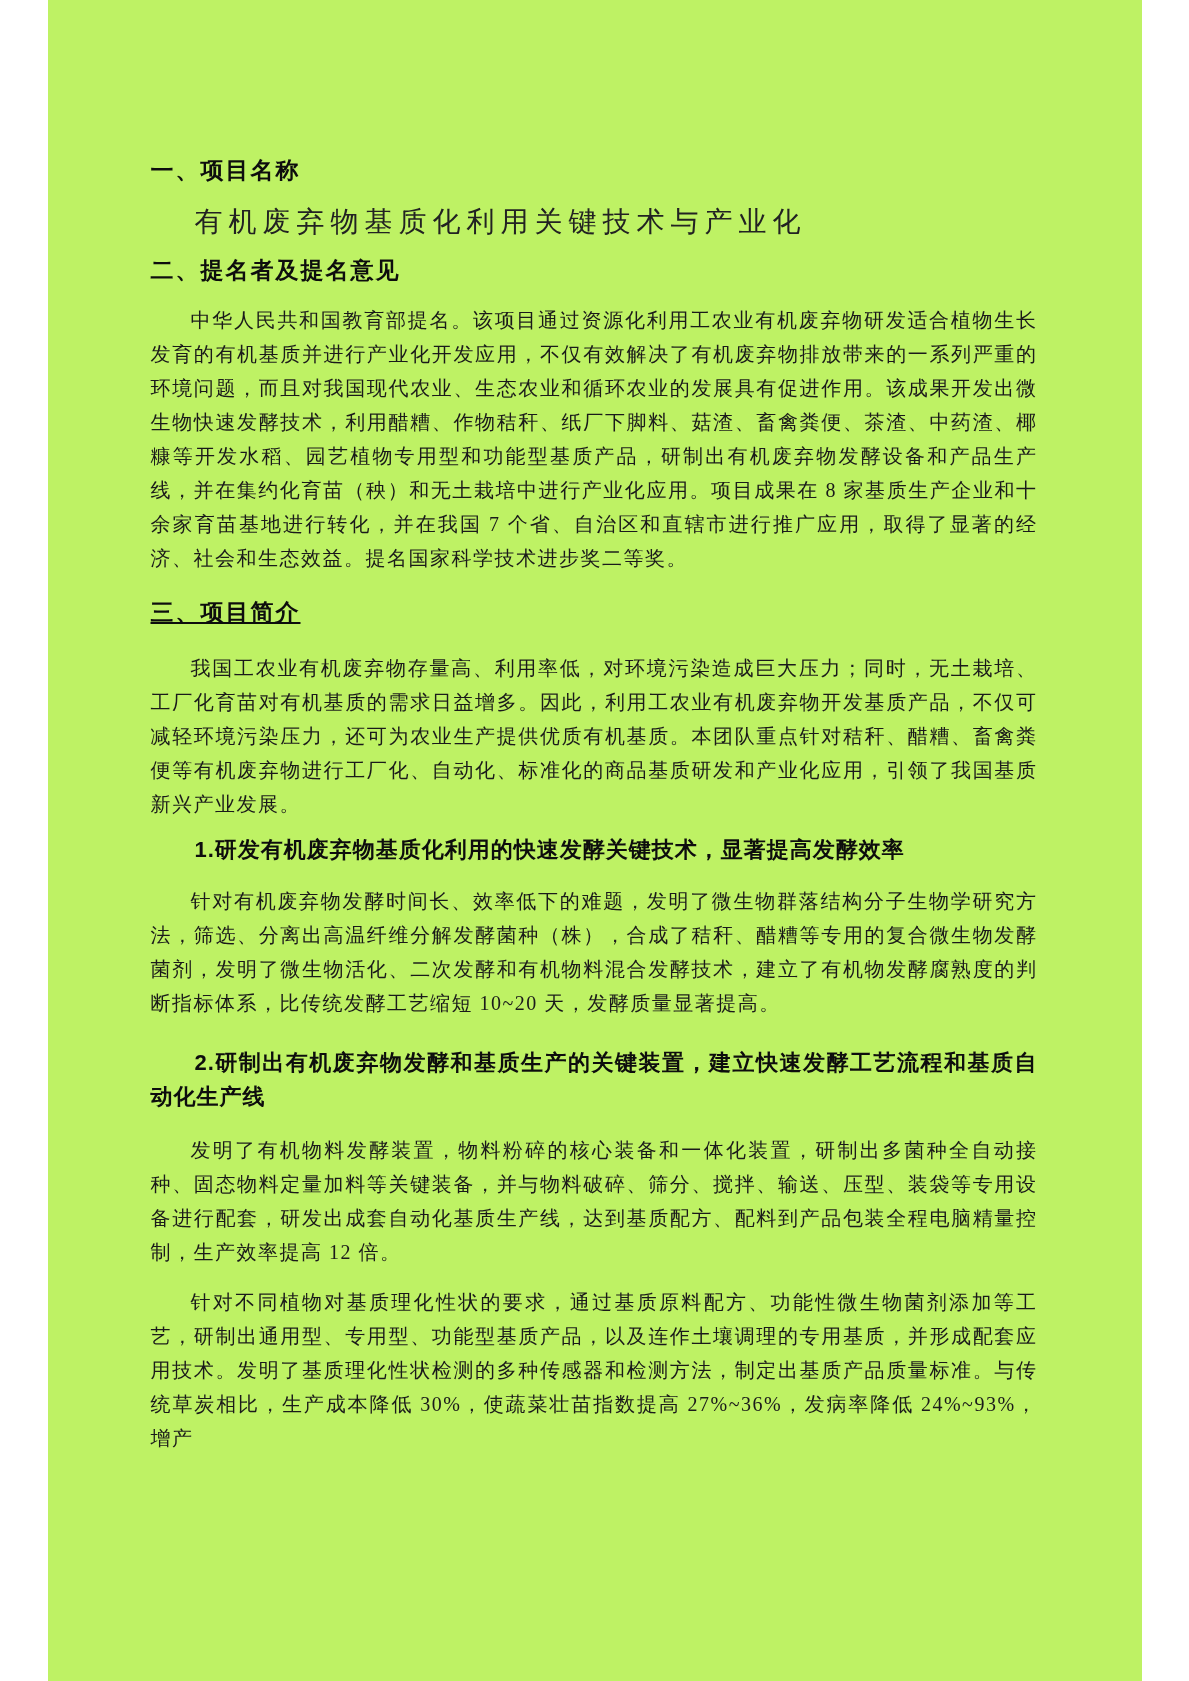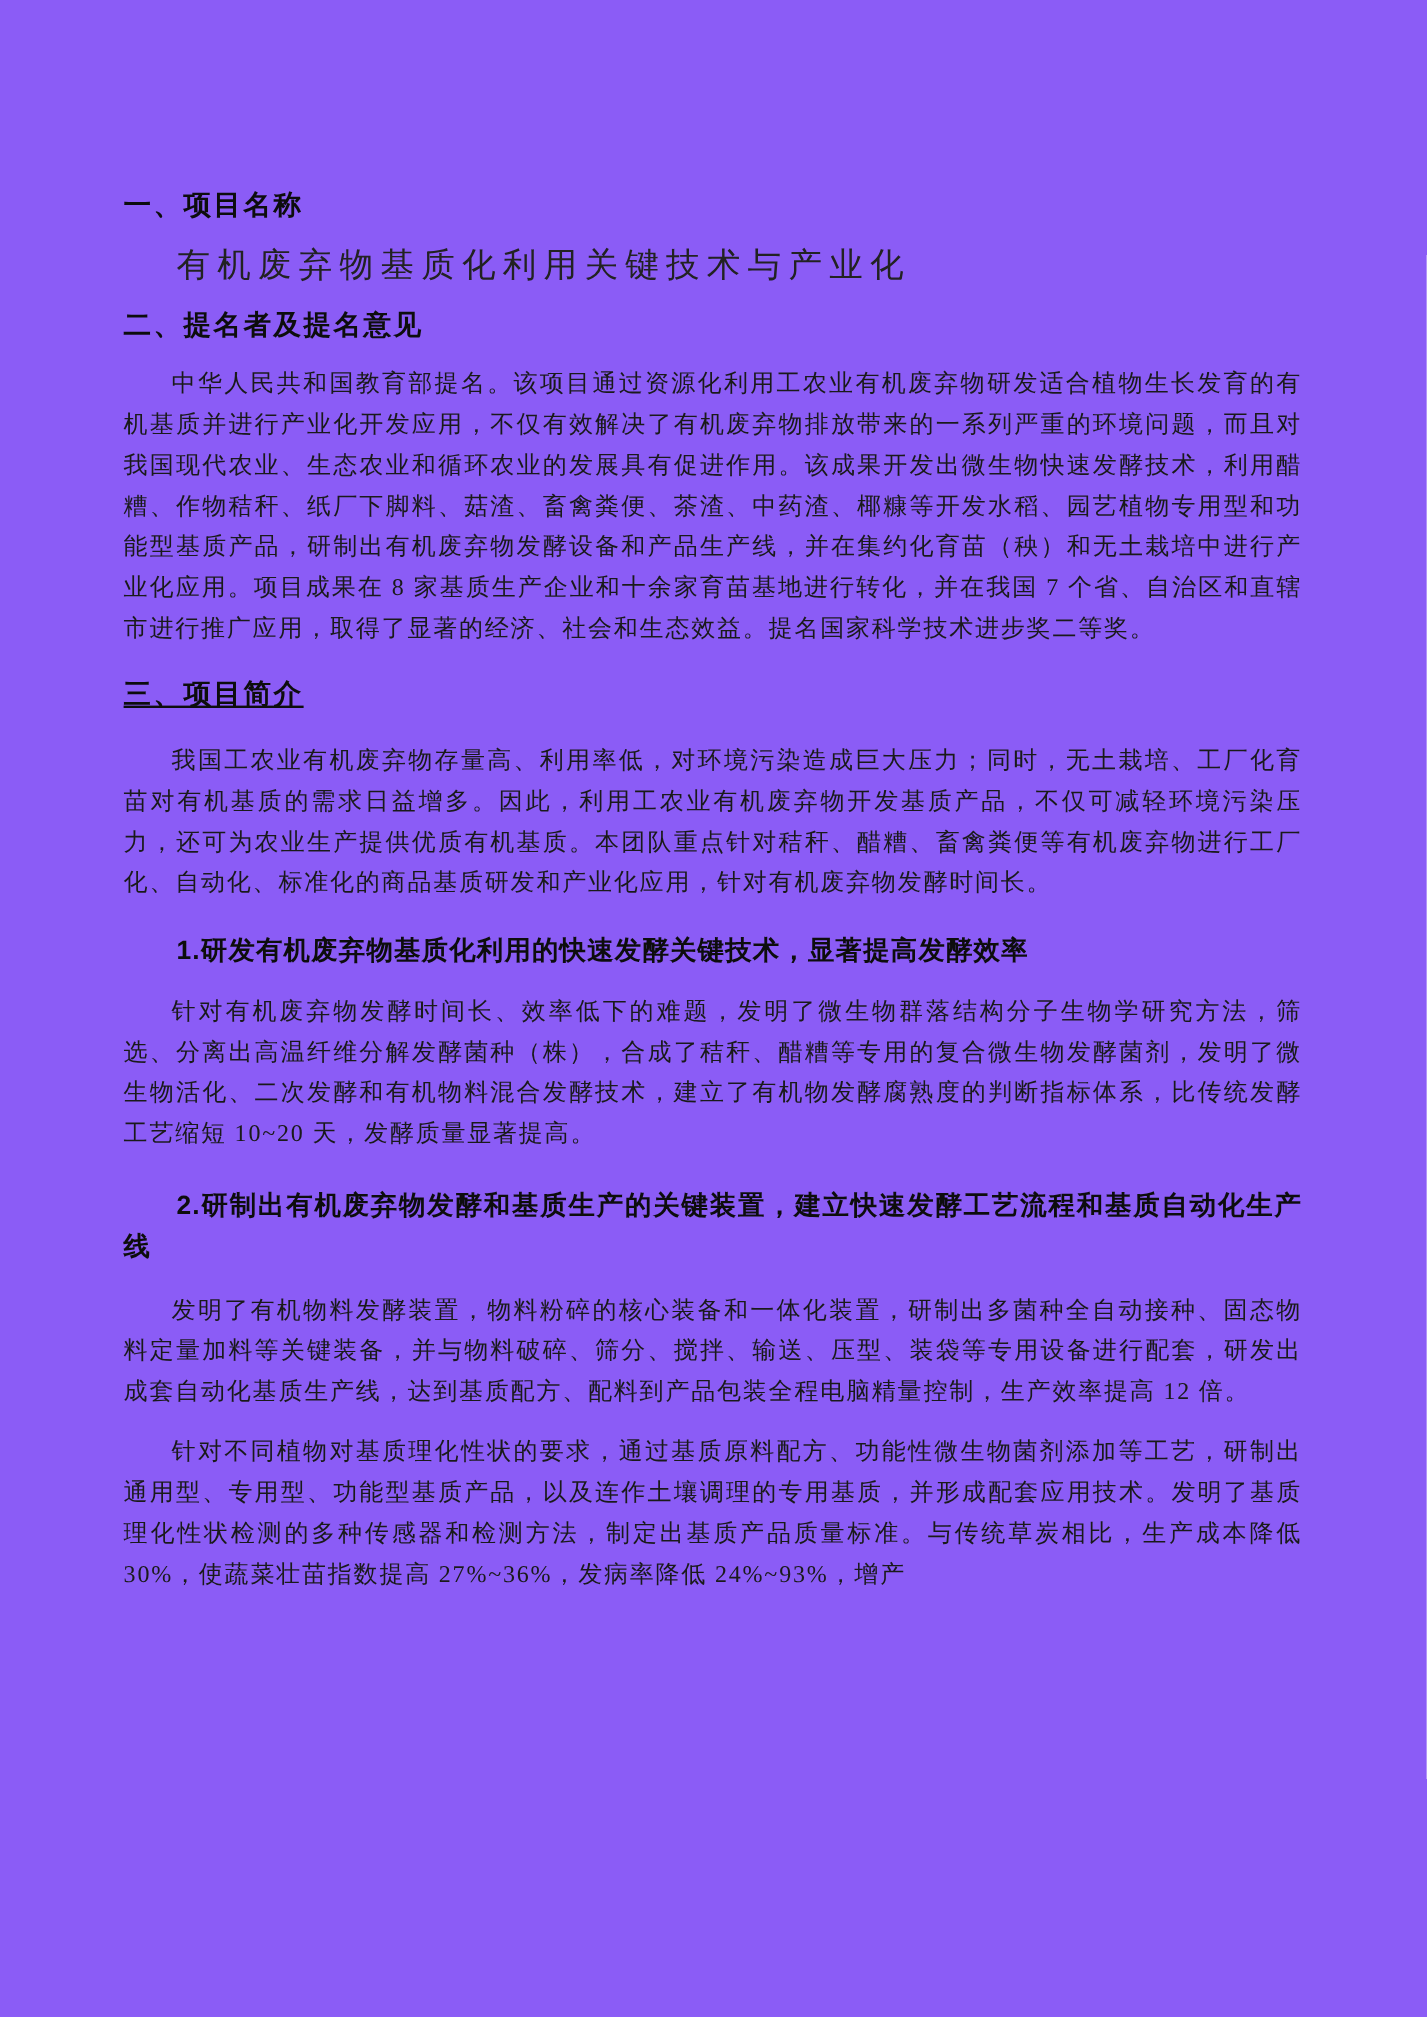"一、项目名称" .page { background: #8b5cf6 -> #bef264; width: 1189px -> 1094px }
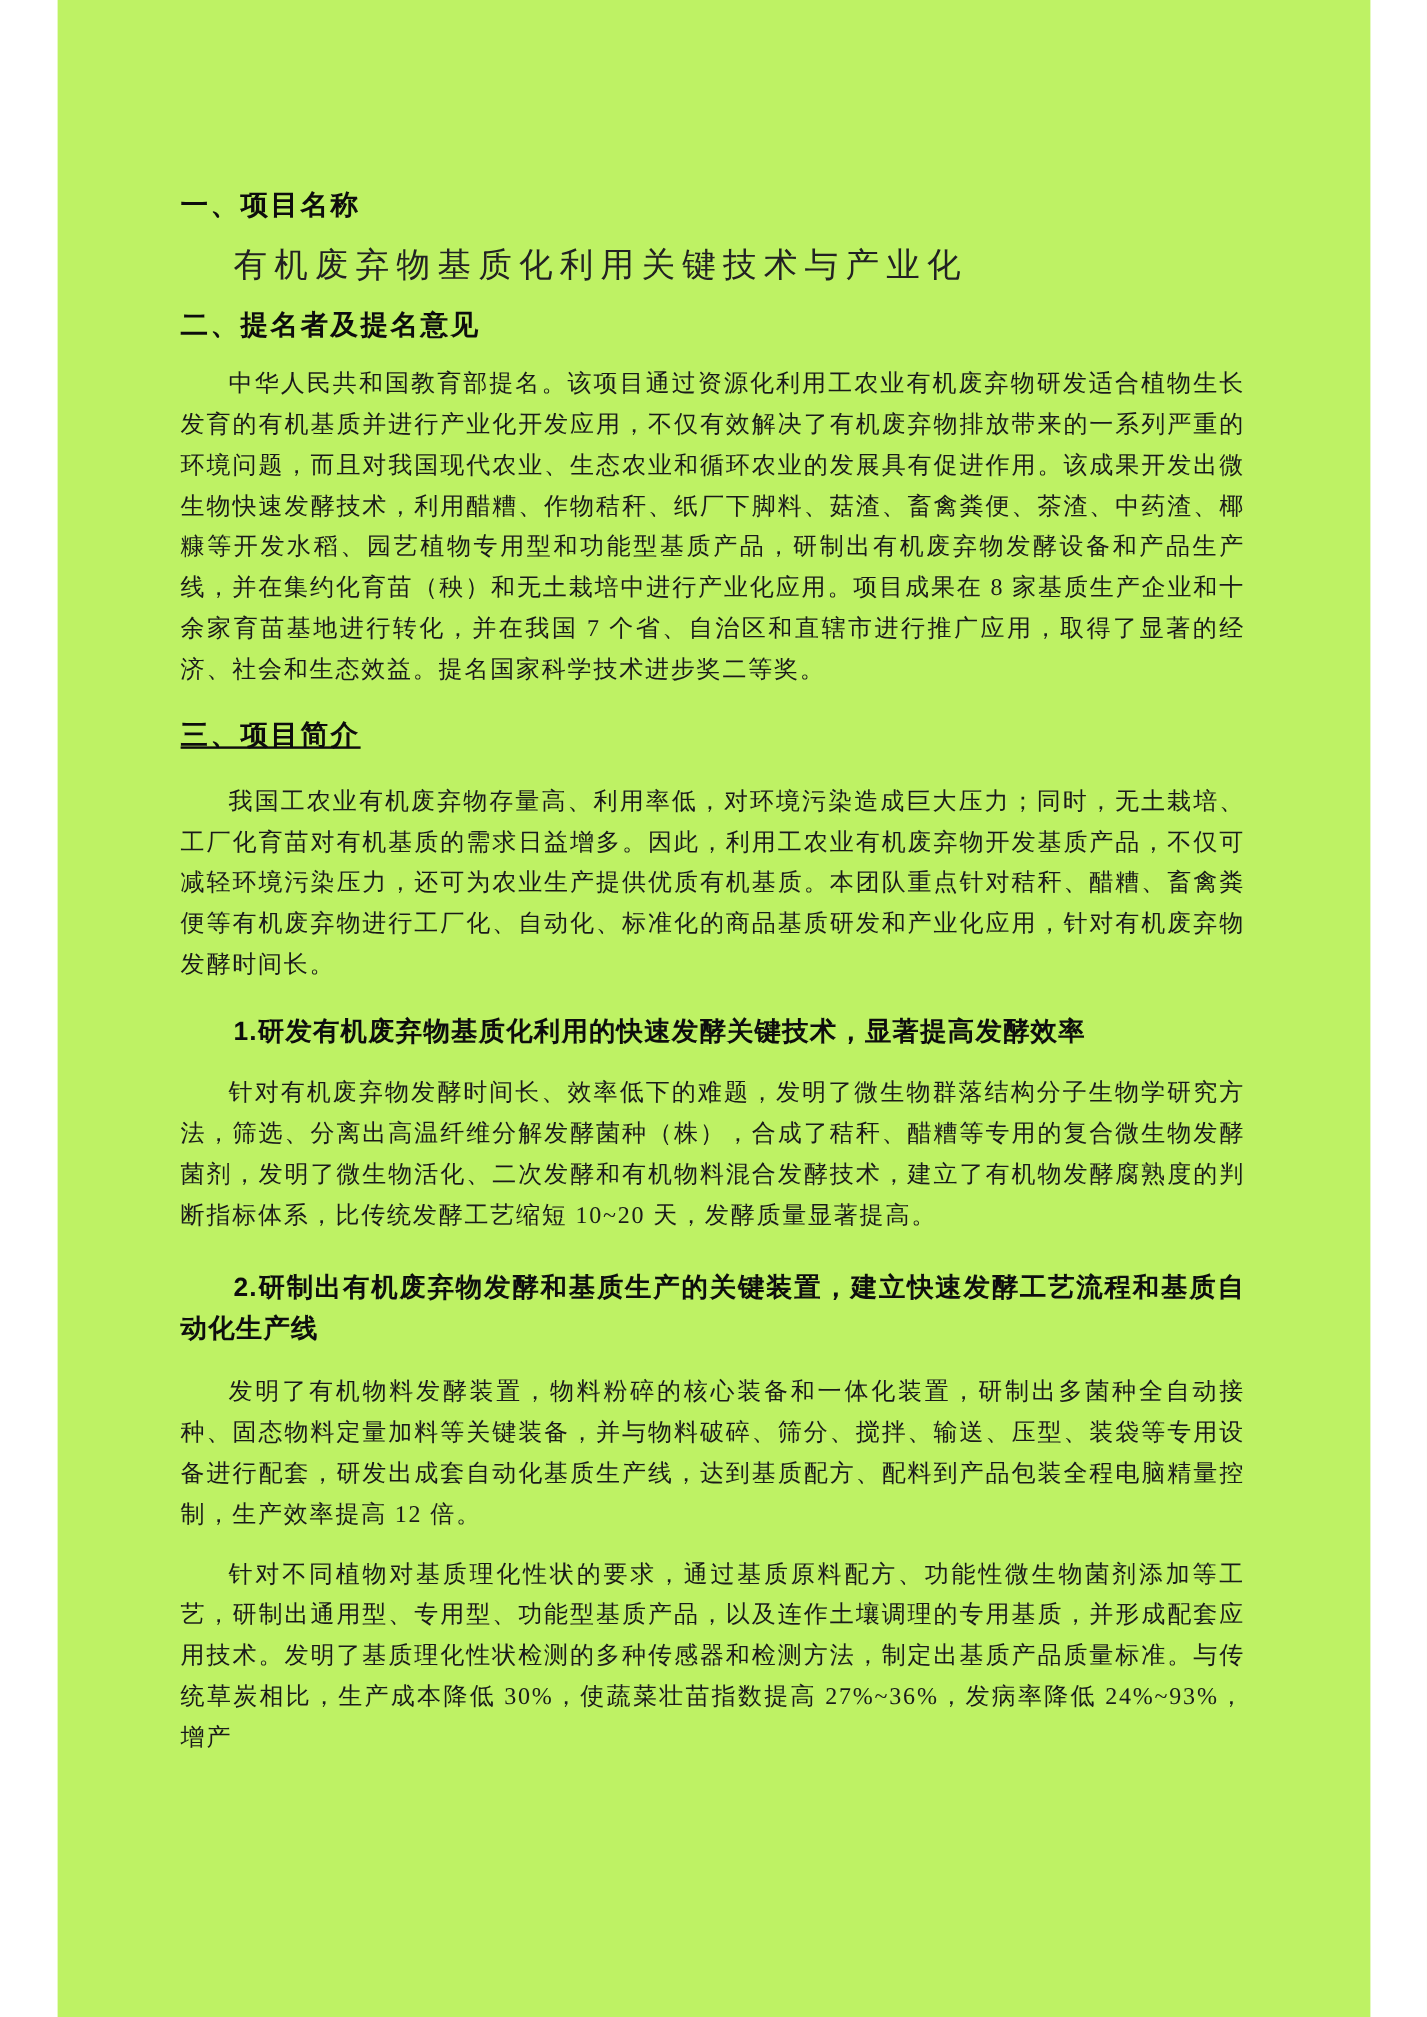"我国工农业有机废弃物存量高、利用率低，对环境污染造成巨大压力；同时，无土栽培、工" p.body-para { text: 针对有机废弃物发酵时间长 -> 引领了我国基质新兴产业发展 }
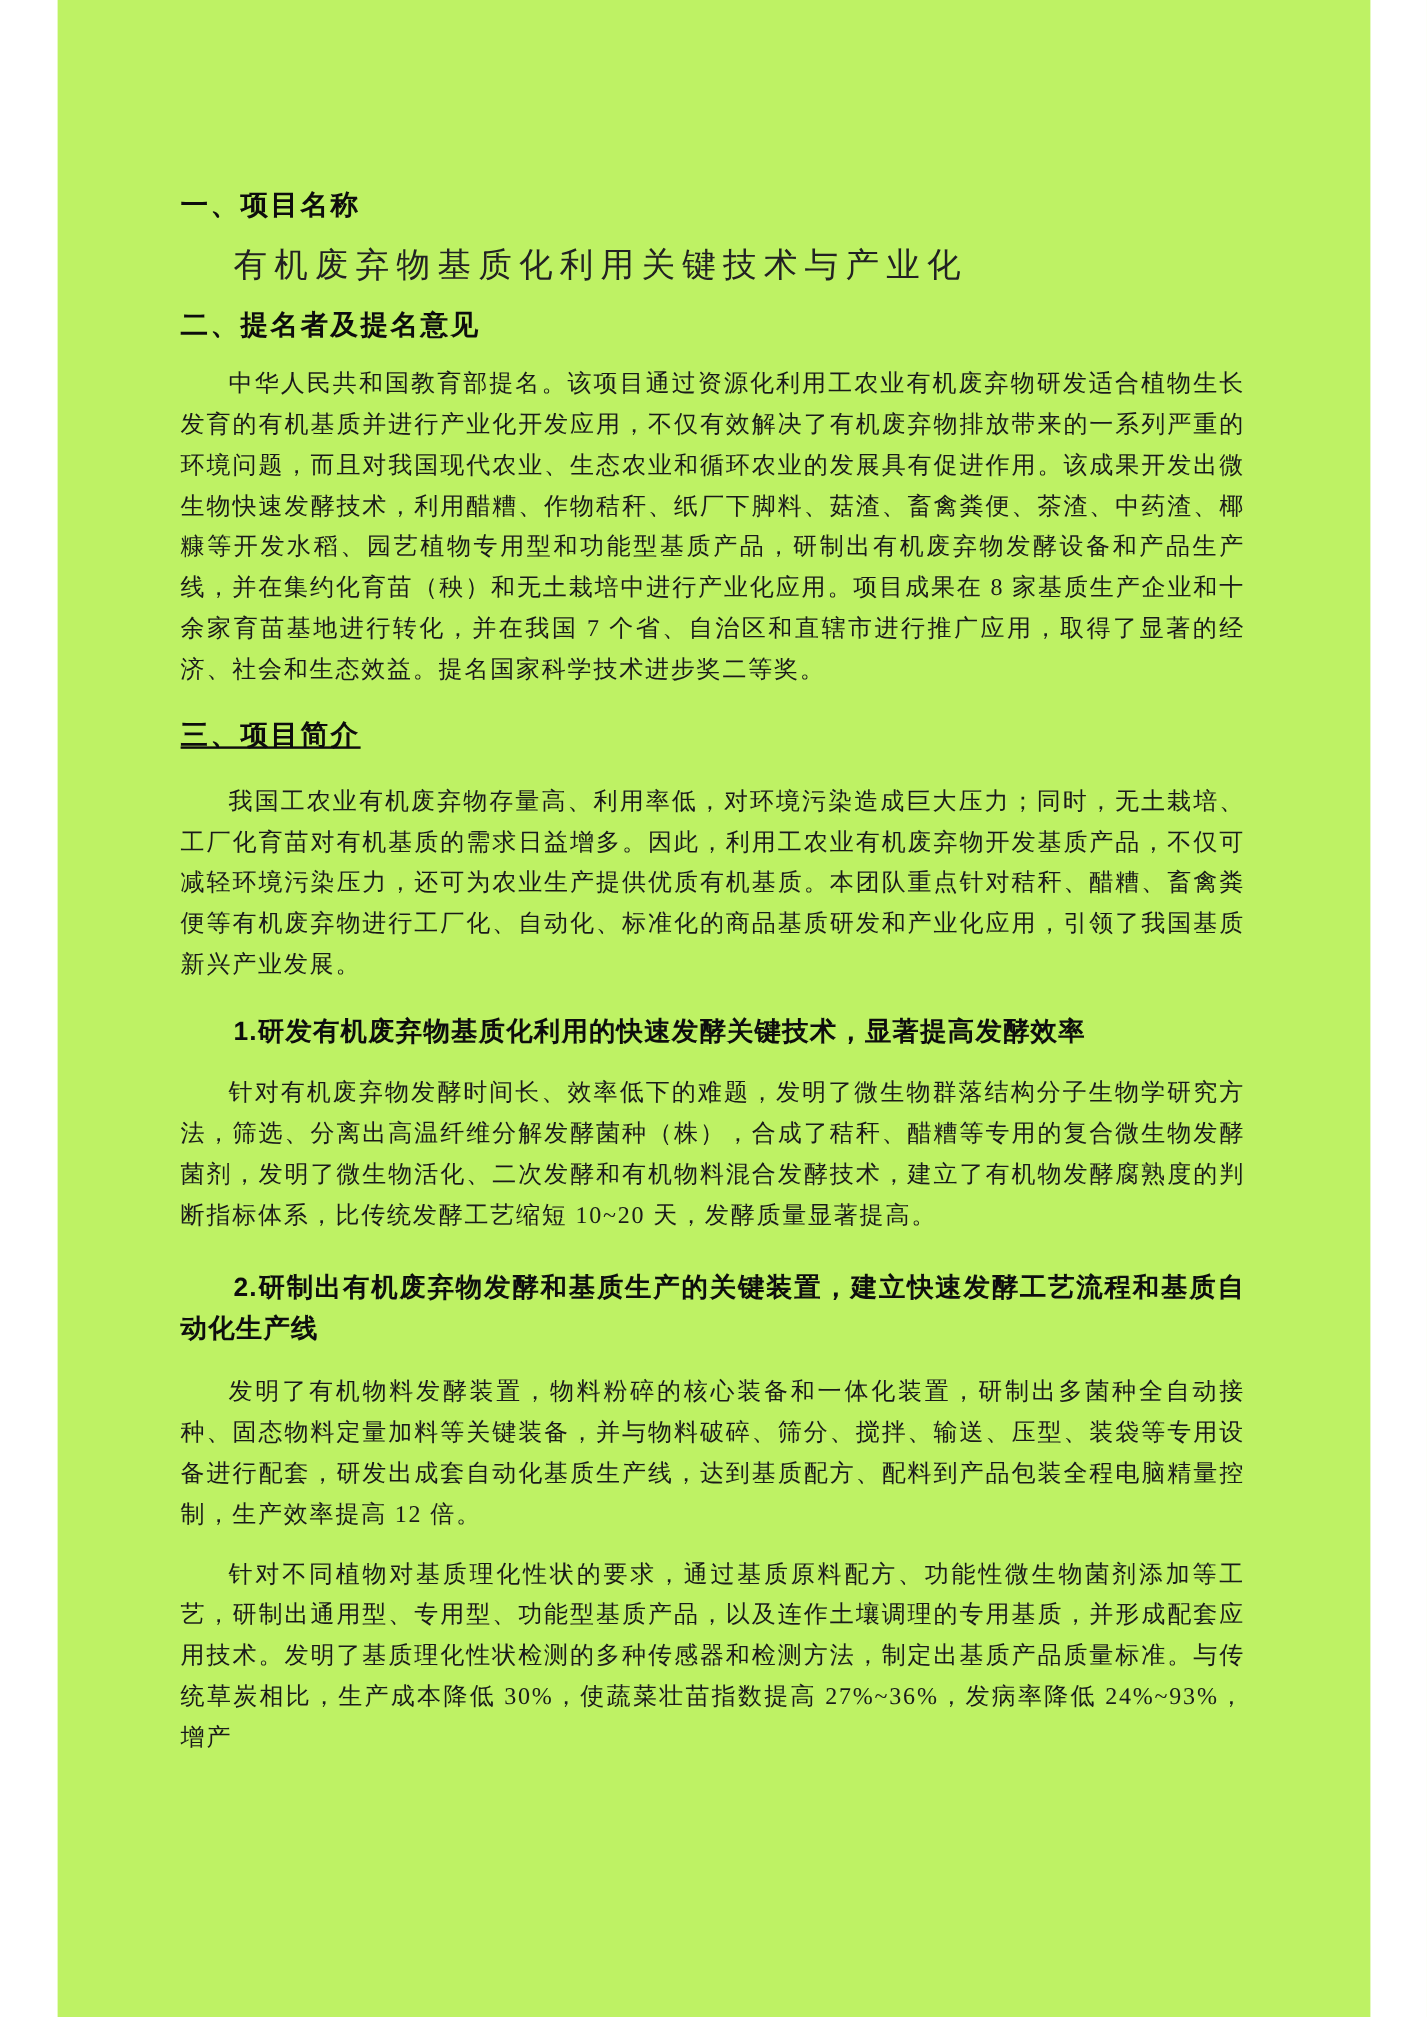"1.研发有机废弃物基质化利用的快速发酵关键技术，显著提高发酵效率" .m-s1 { margin-top: 22px -> 12px }
